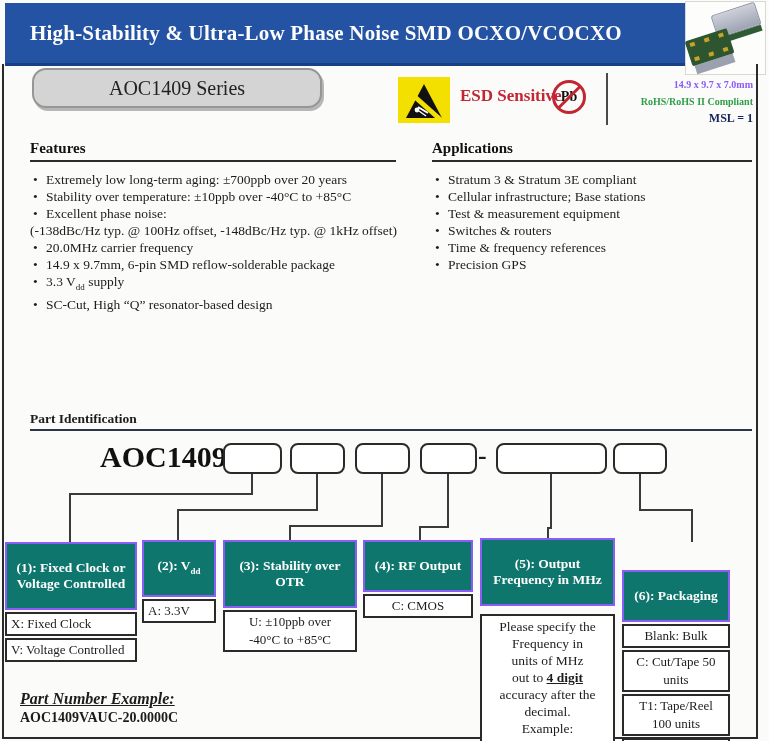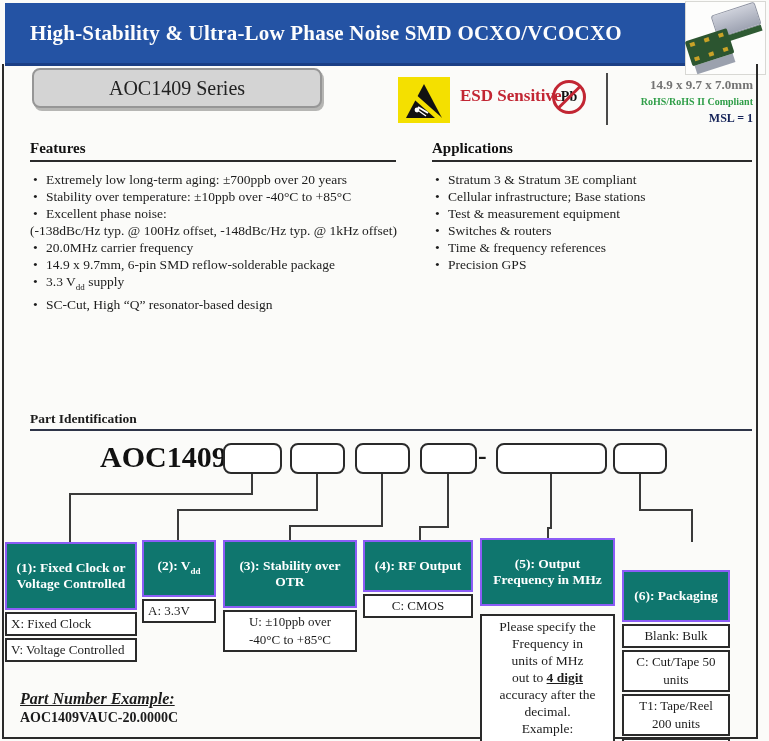"AOC1409 Series" .series-box { border-radius: 8px -> 14px }
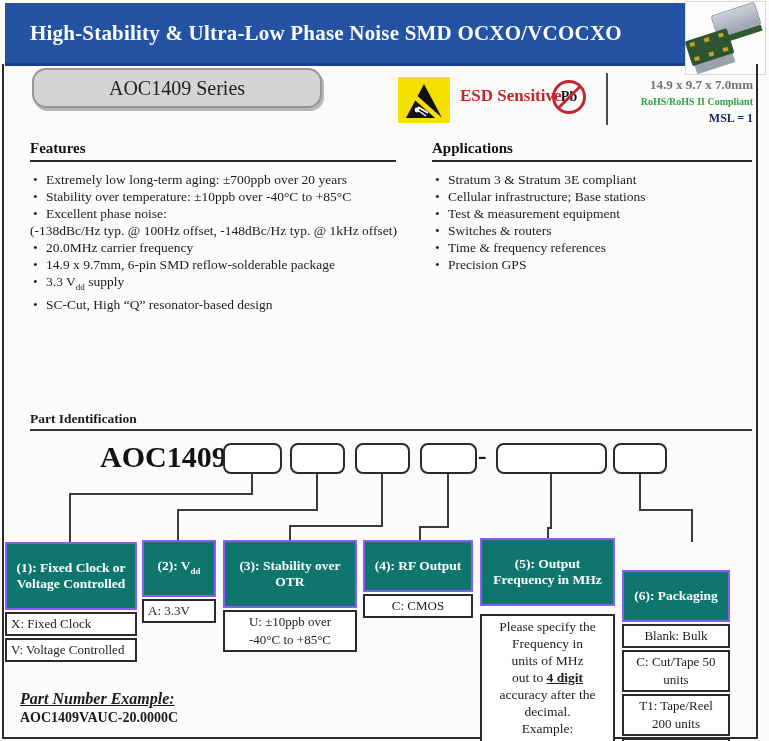"14.9 x 9.7 x 7.0mm" .dims .size { color: #737373 -> #8b5cf6; font-size: 13px -> 10px }
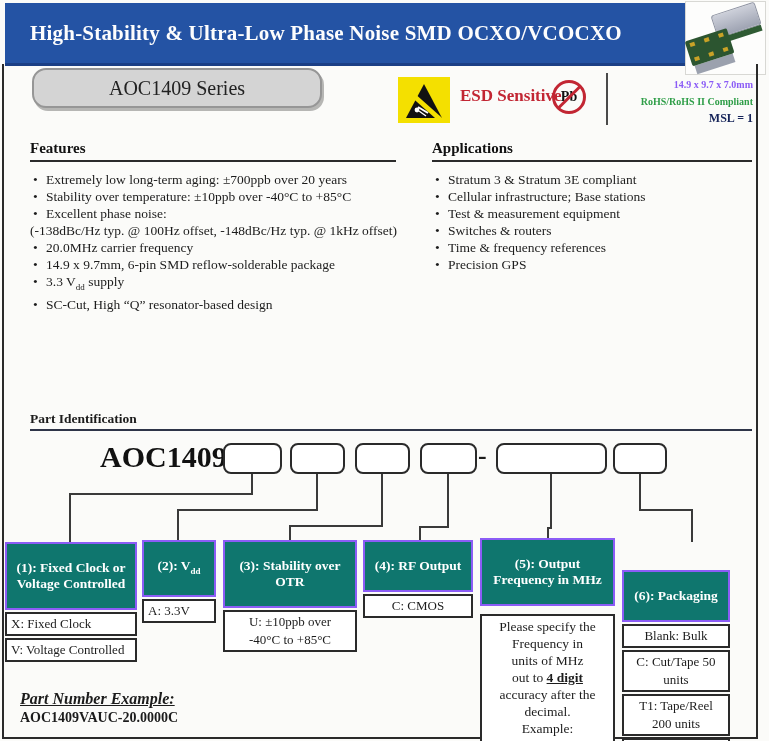"T1: Tape/Reel 200 units" div.itm { text: 200 -> 100 }
